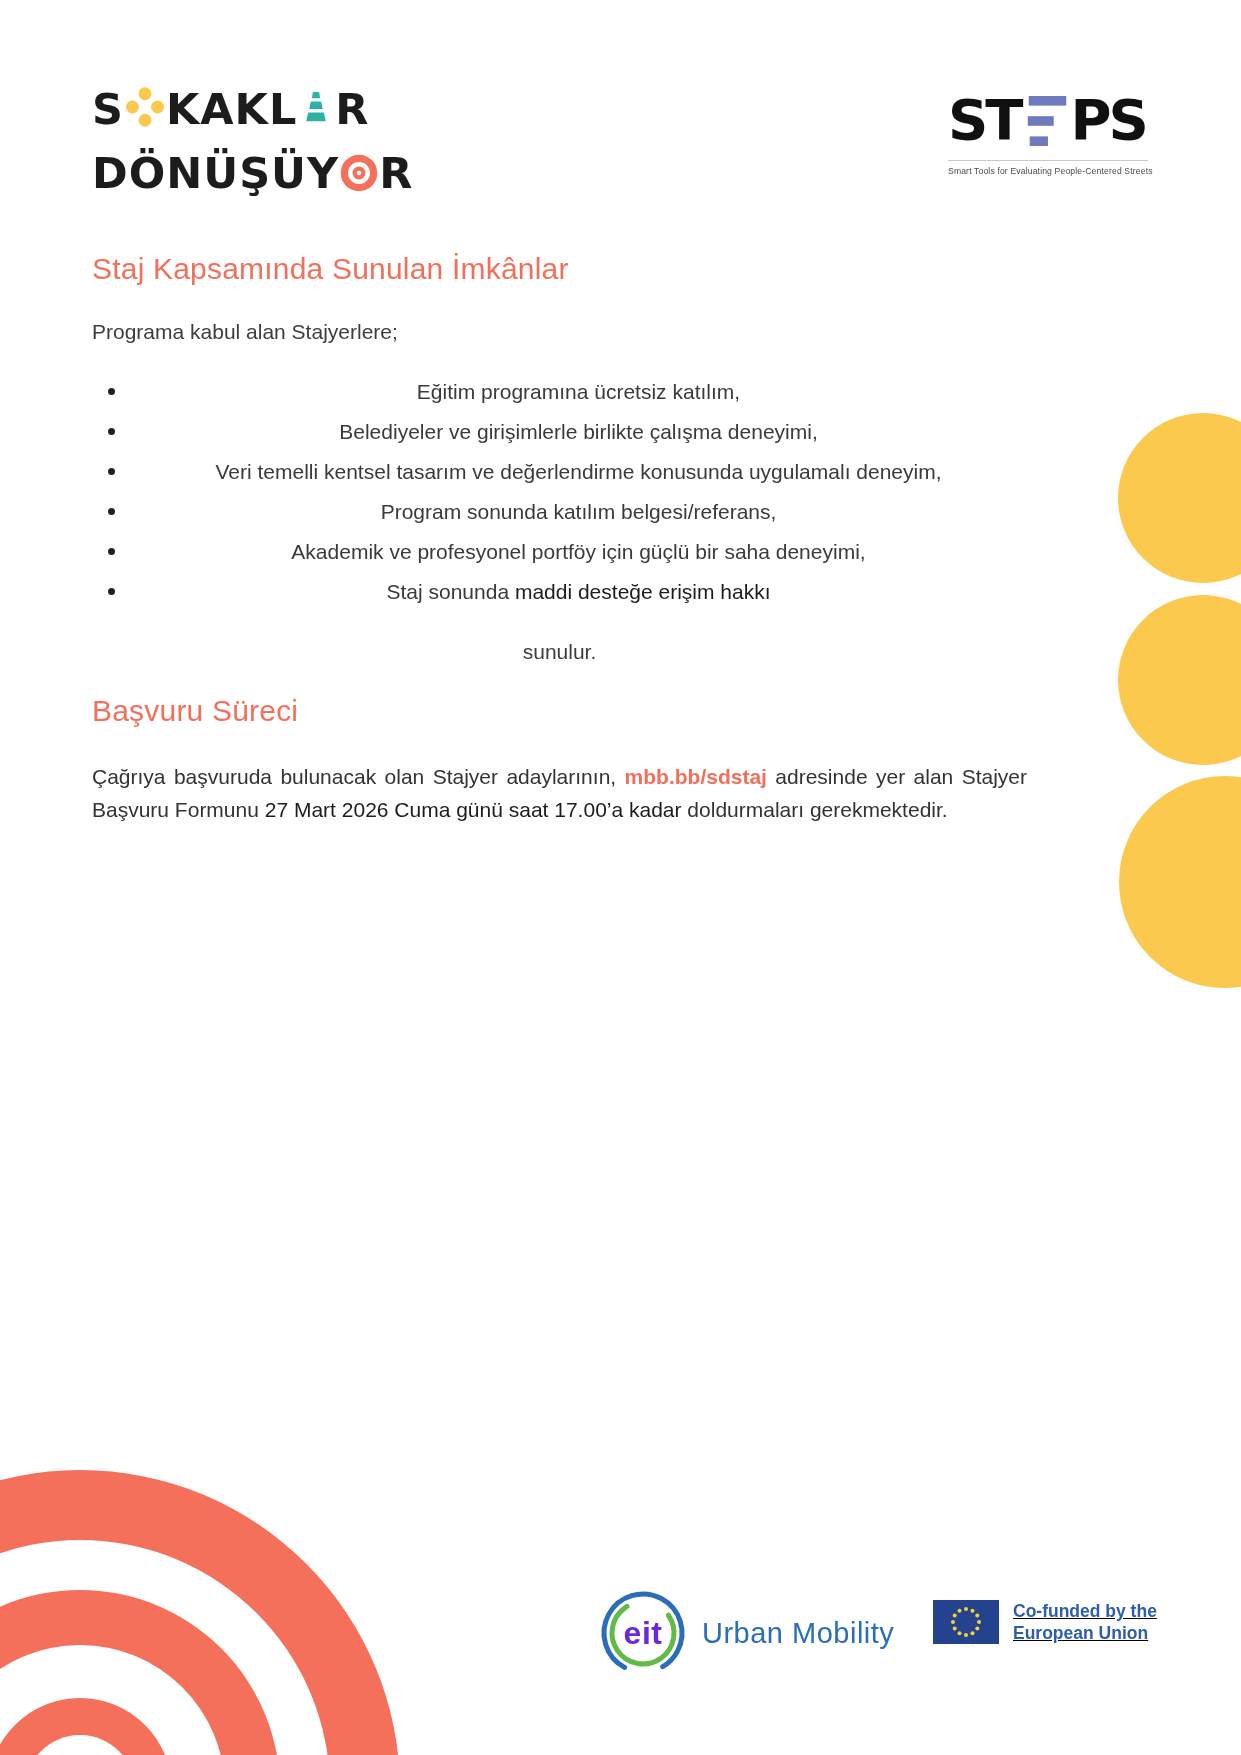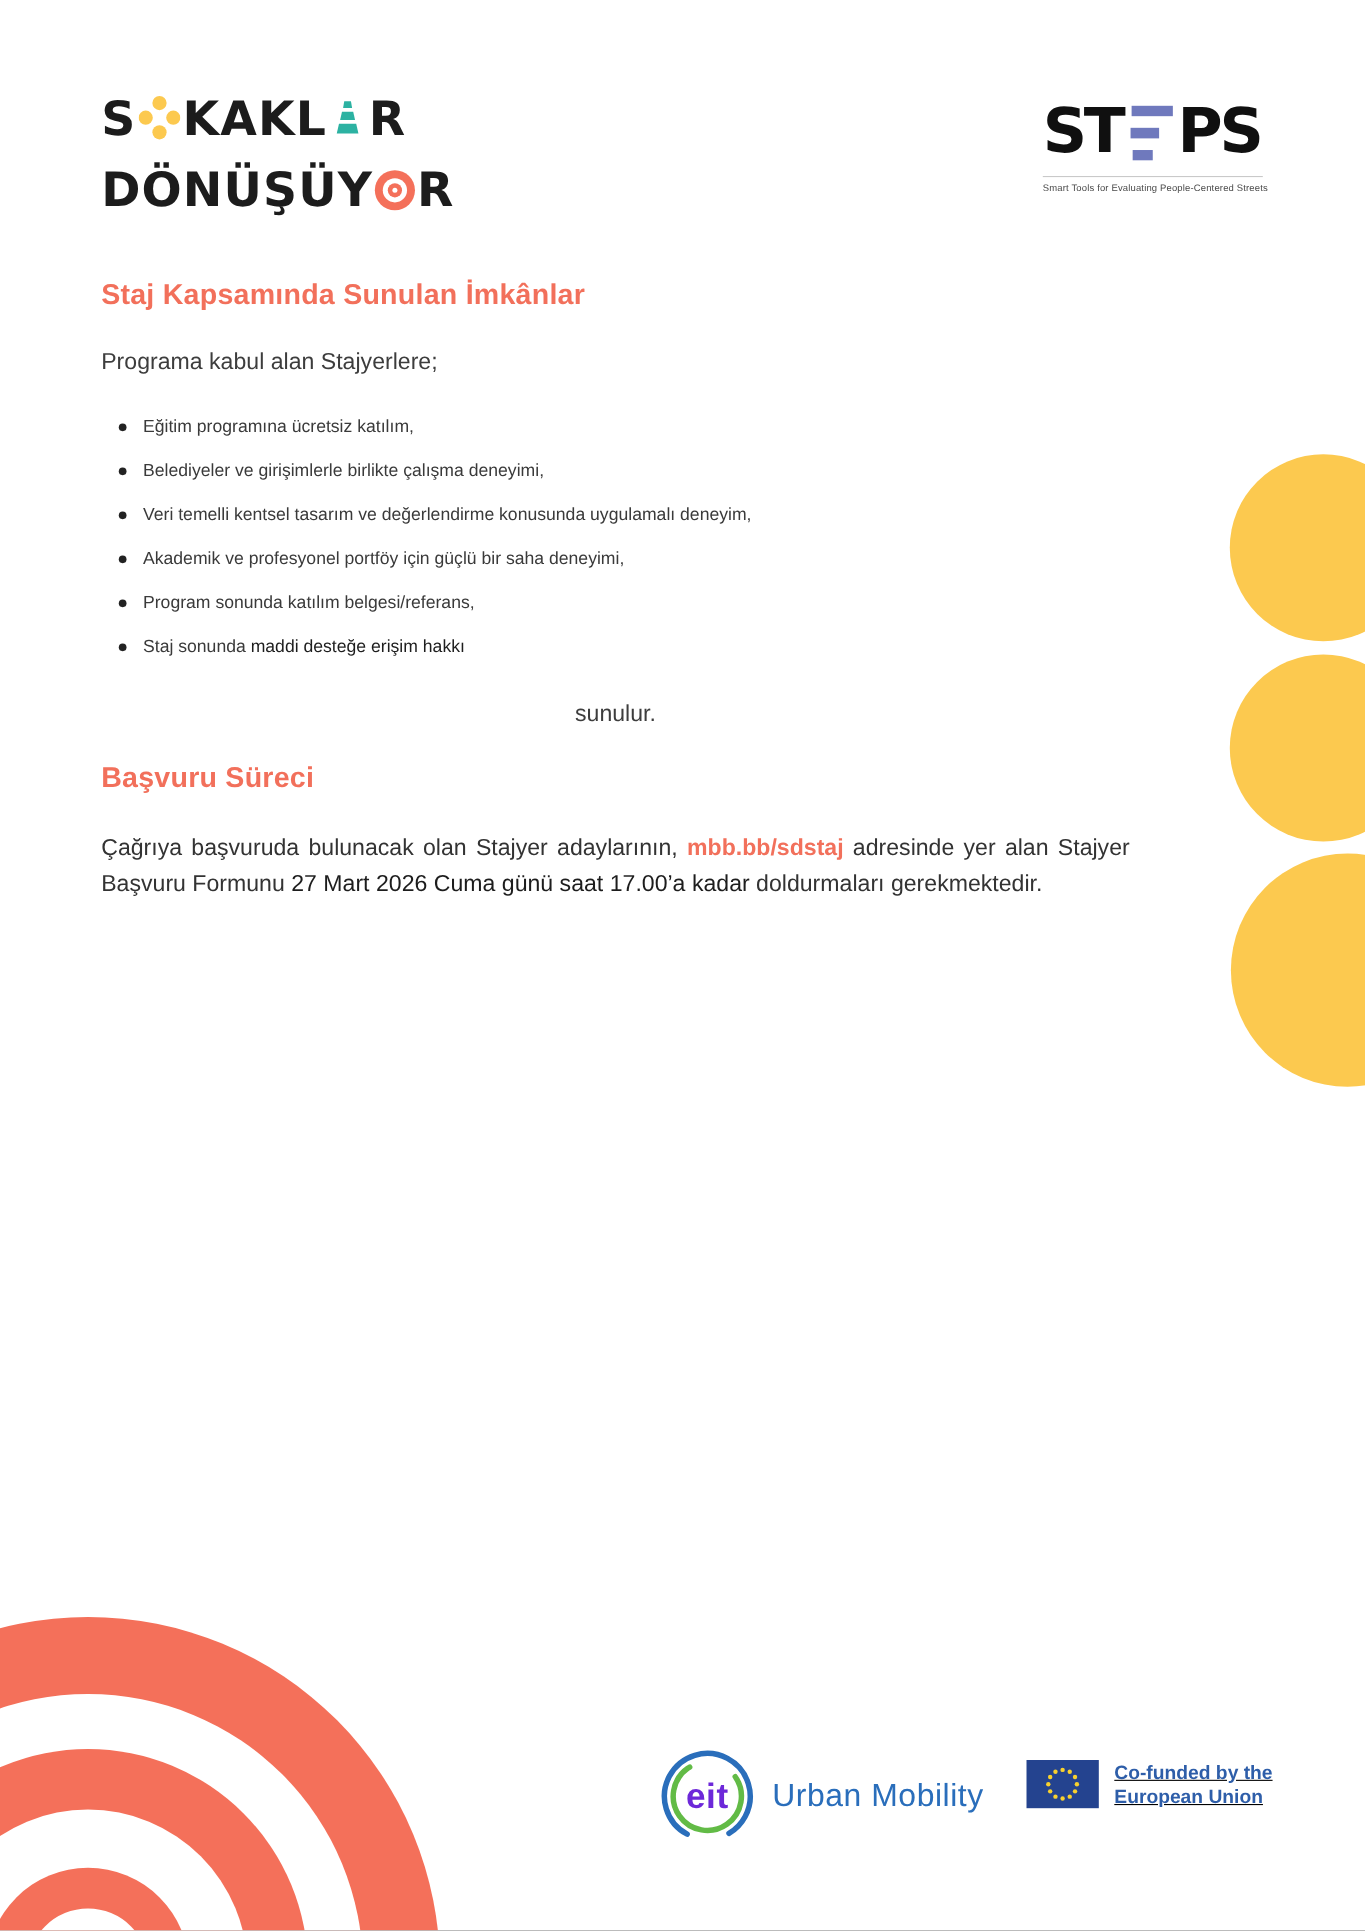"Staj Kapsamında Sunulan İmkânlar" .section-title { font-size: 26px -> 30px; font-weight: bold -> normal }
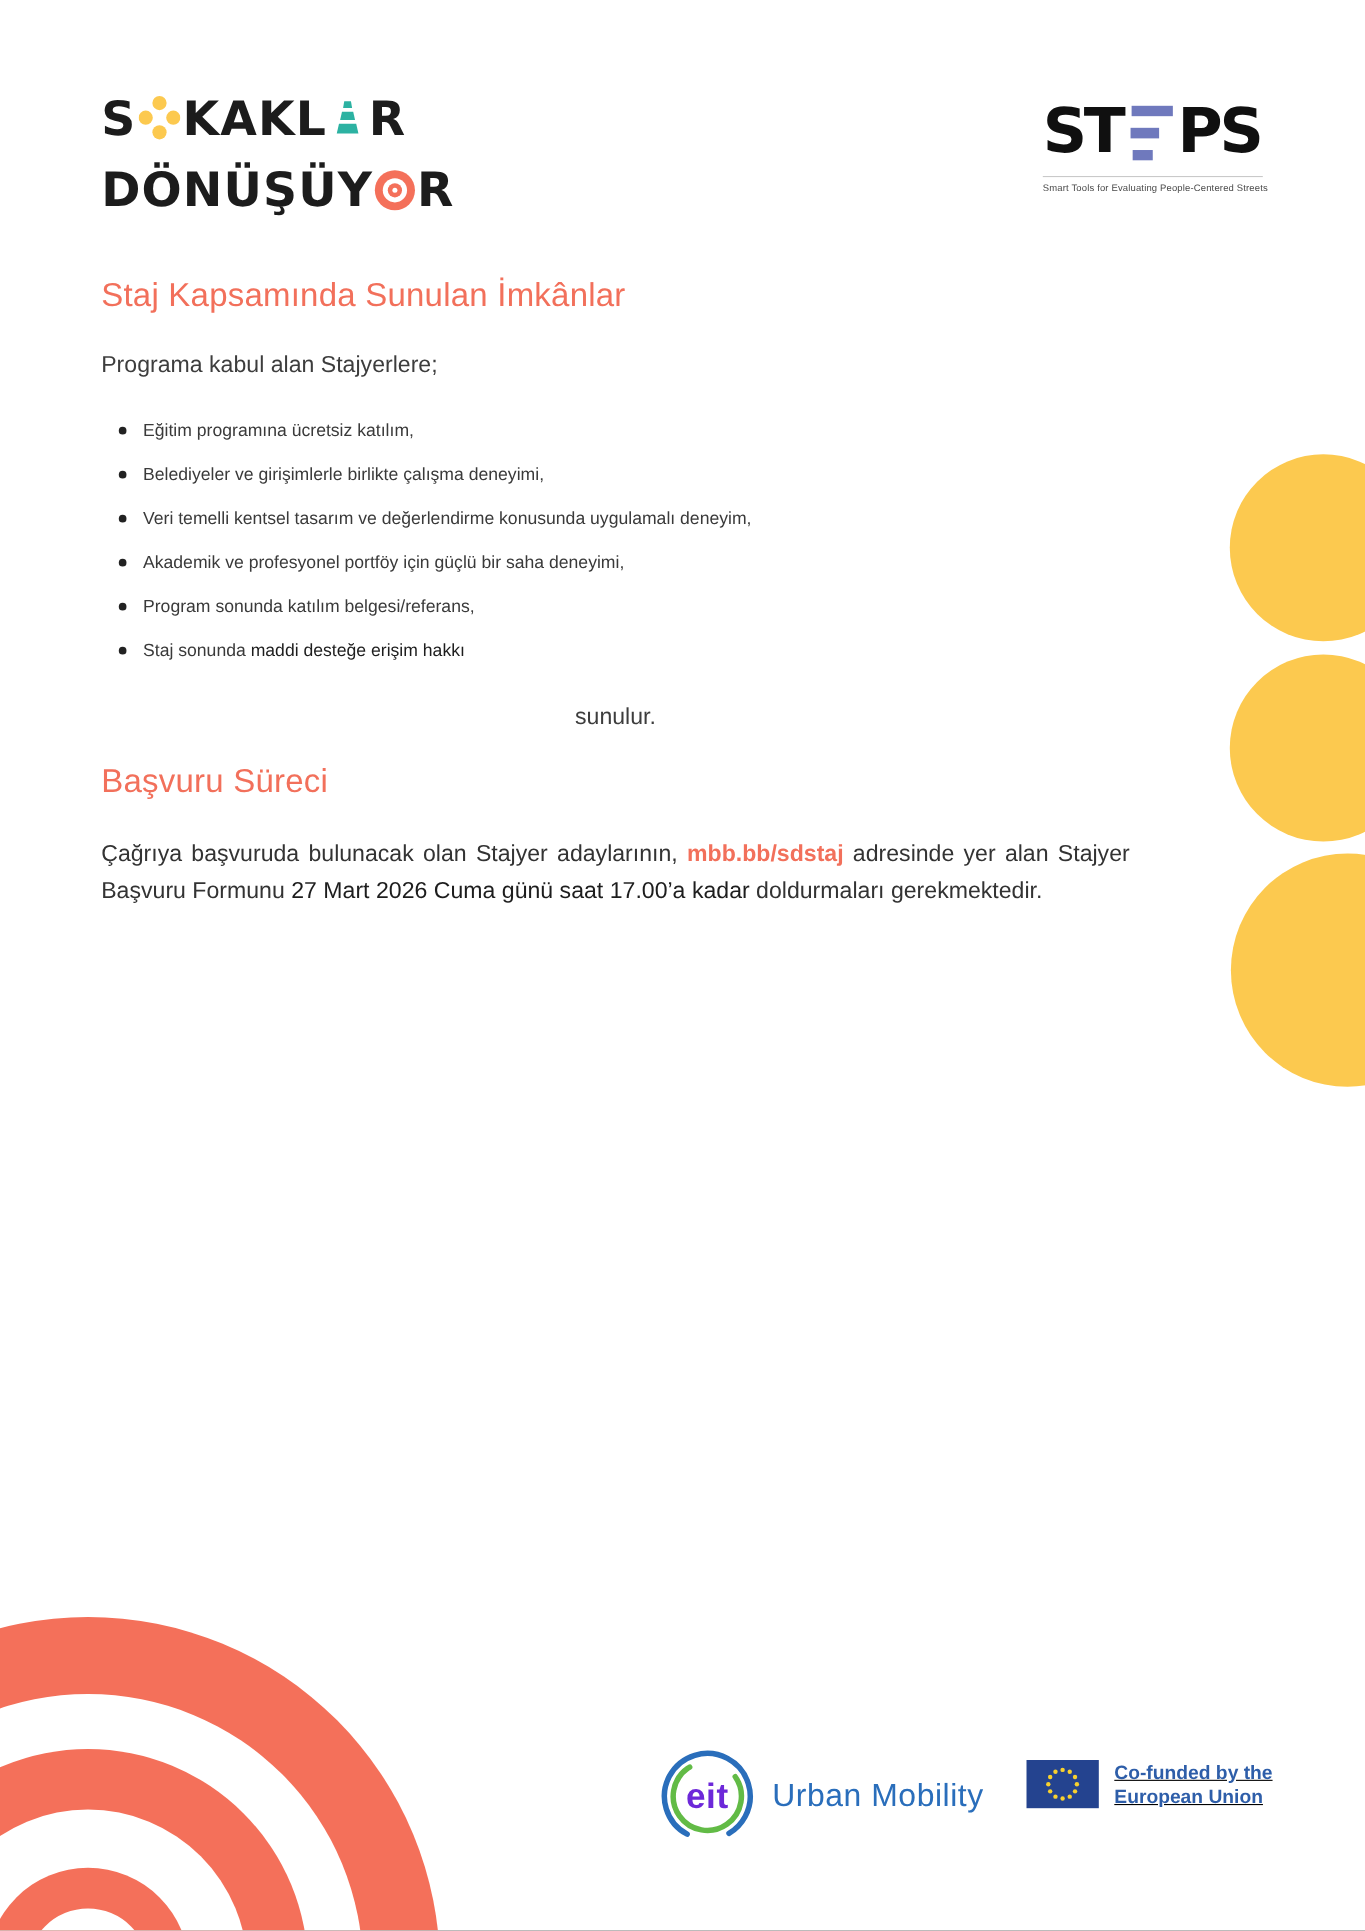"Eğitim programına ücretsiz katılım," .bullets li { font-size: 16px -> 21px; text-align: none -> center }
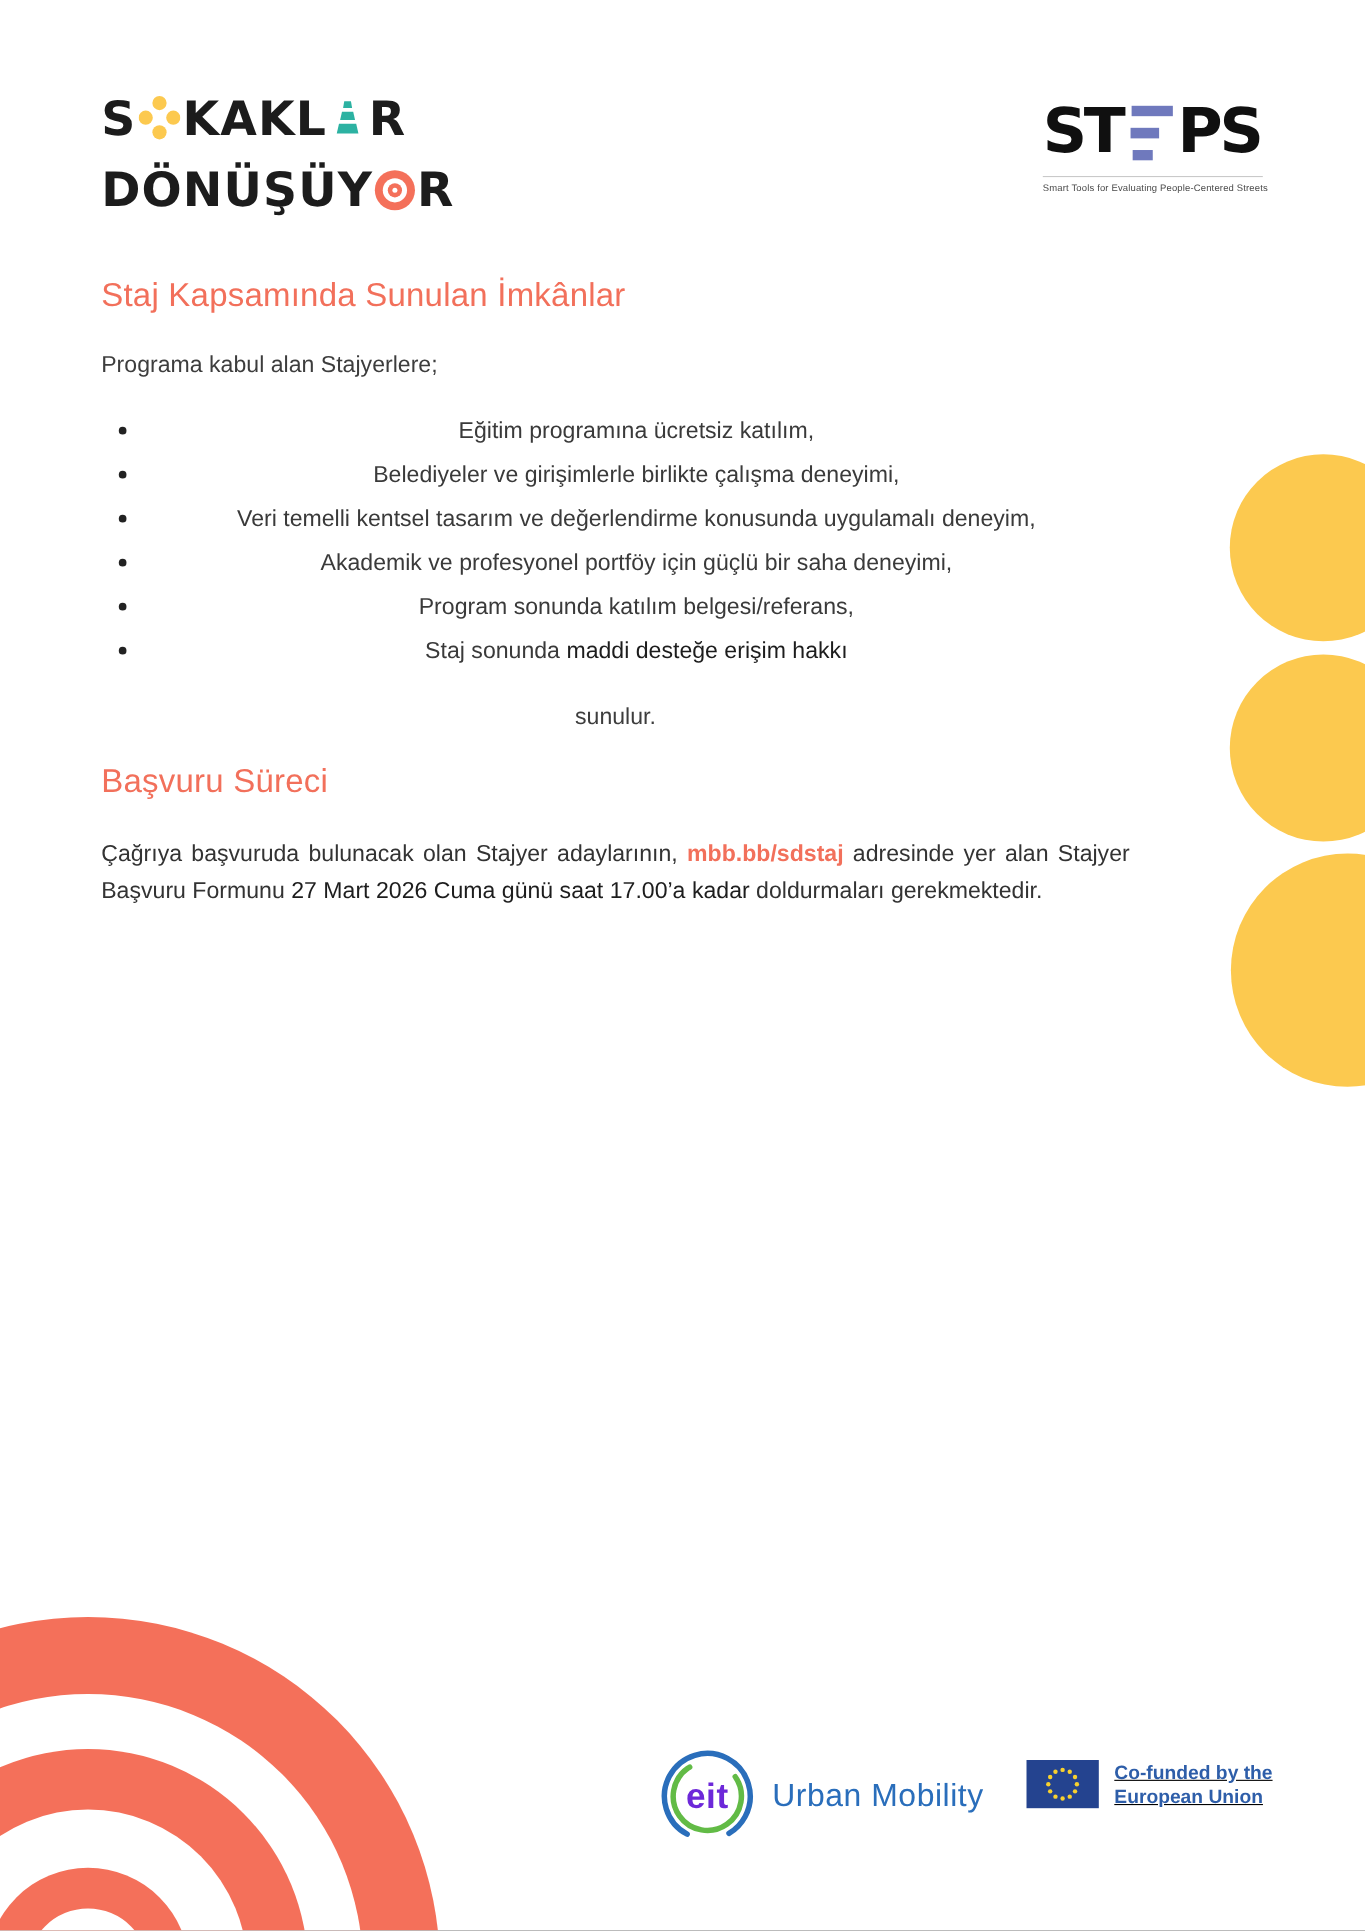"Akademik ve profesyonel portföy için" li { order: before "Program sonunda katılım" -> after "Program sonunda katılım" }
